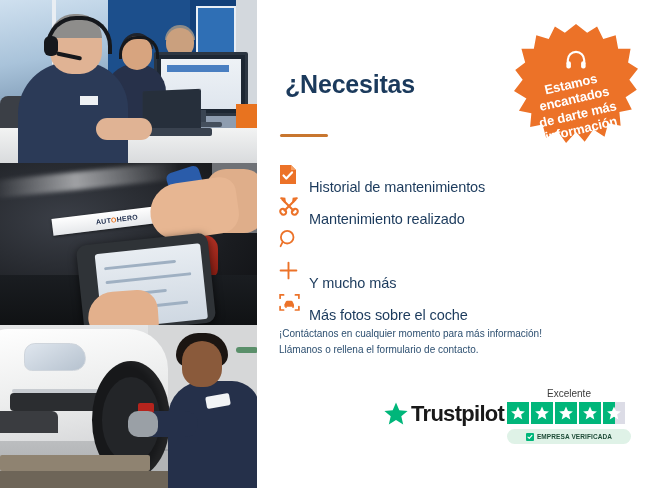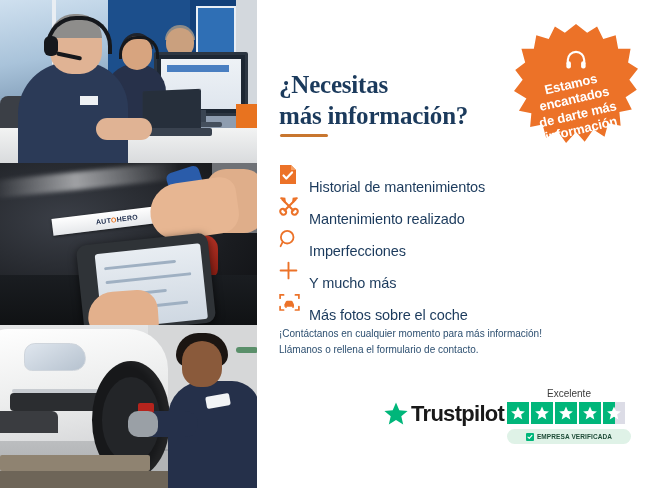"¿Necesitas" .heading { font-family: Liberation Serif, serif -> none; left: 22px -> 28px }
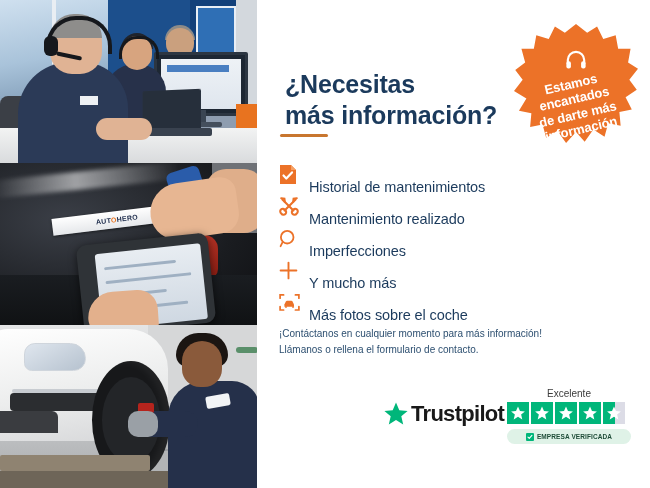"más información?" span { html: <span>más información?</span> -> none }
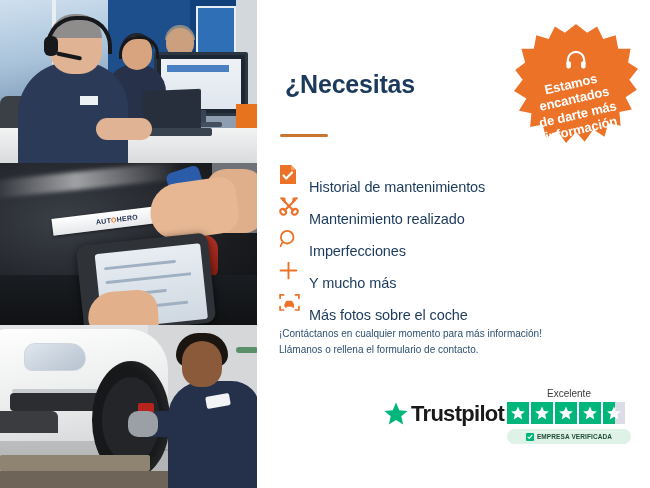"Imperfecciones" span.feature-label { html: <span>Imperfecciones</span> -> none }
